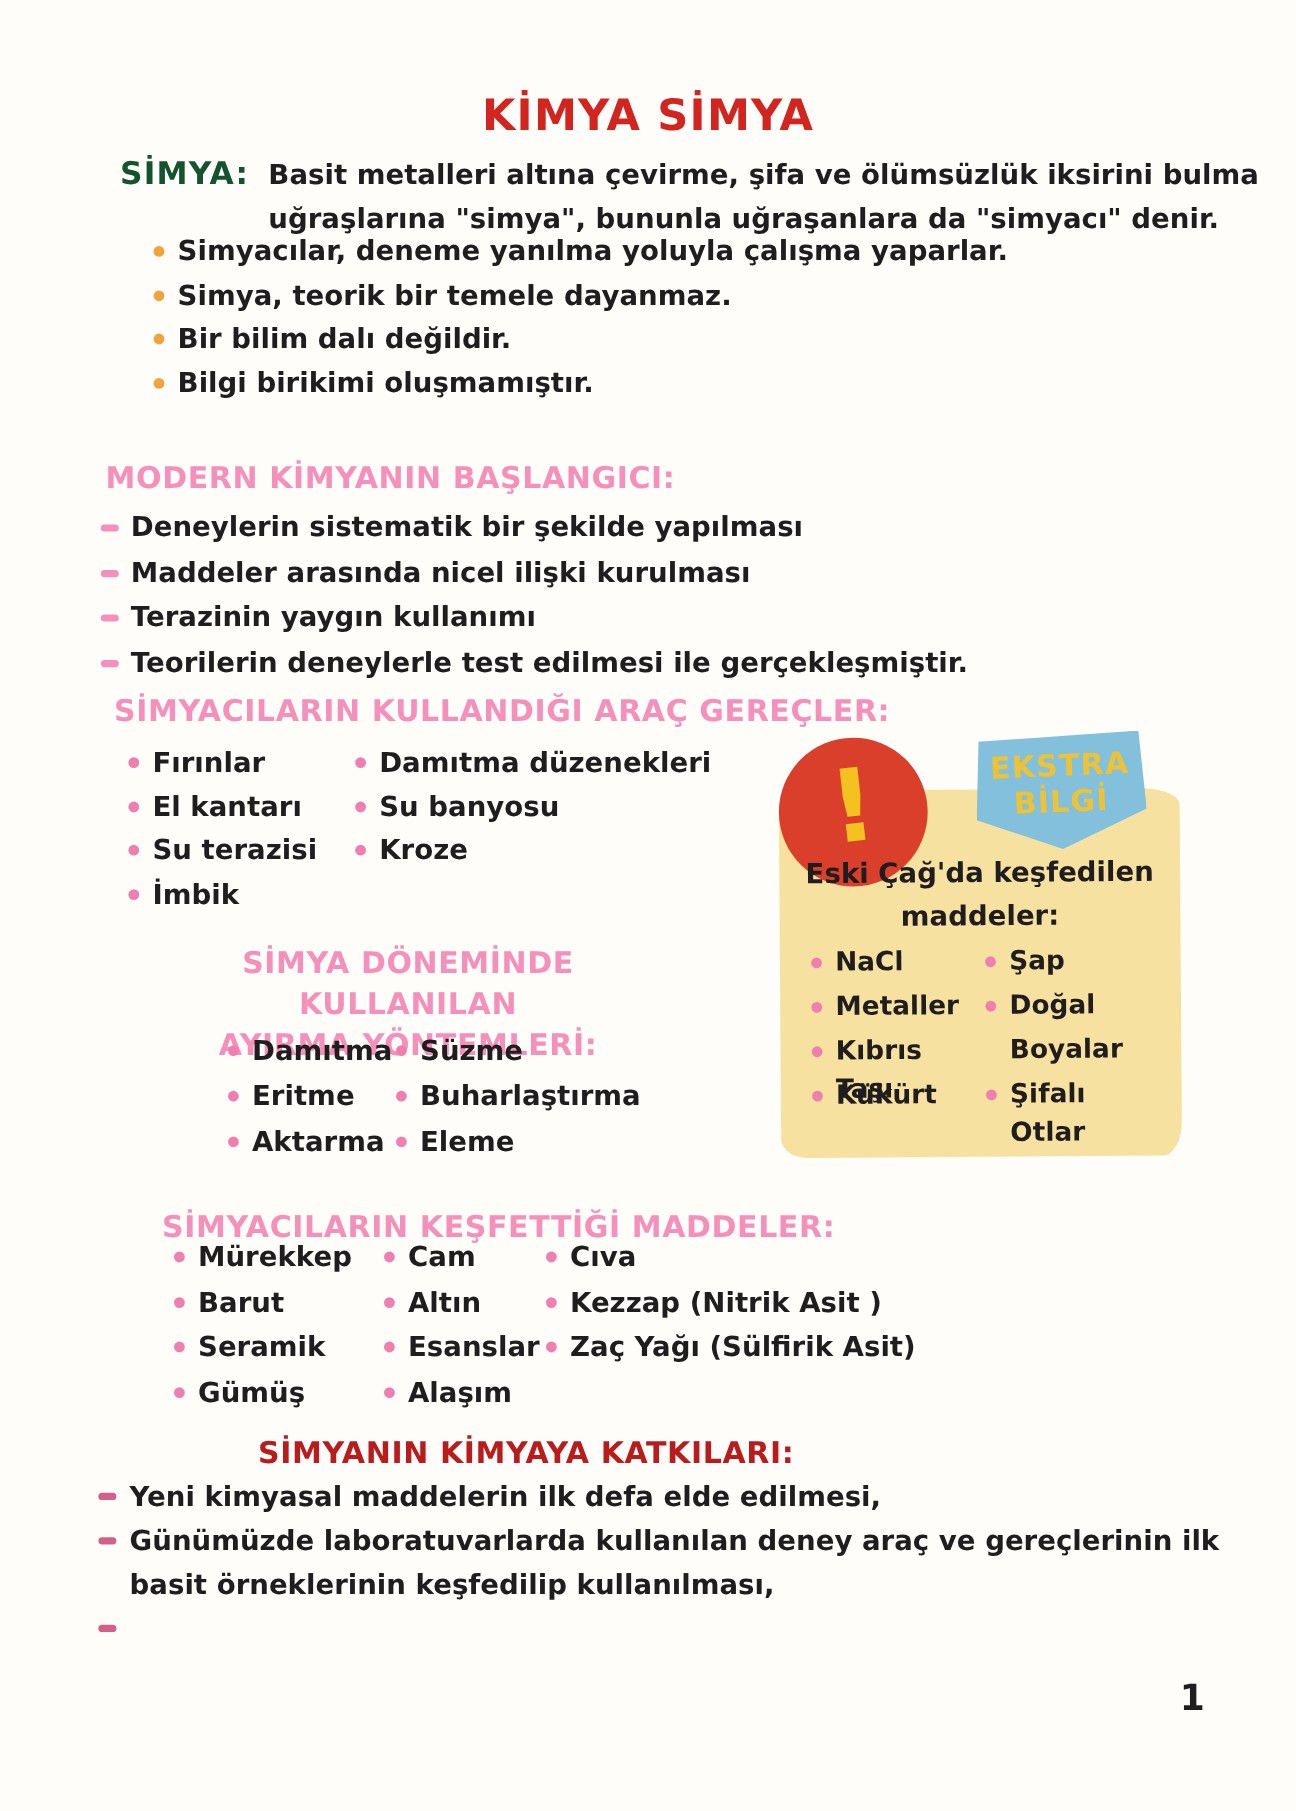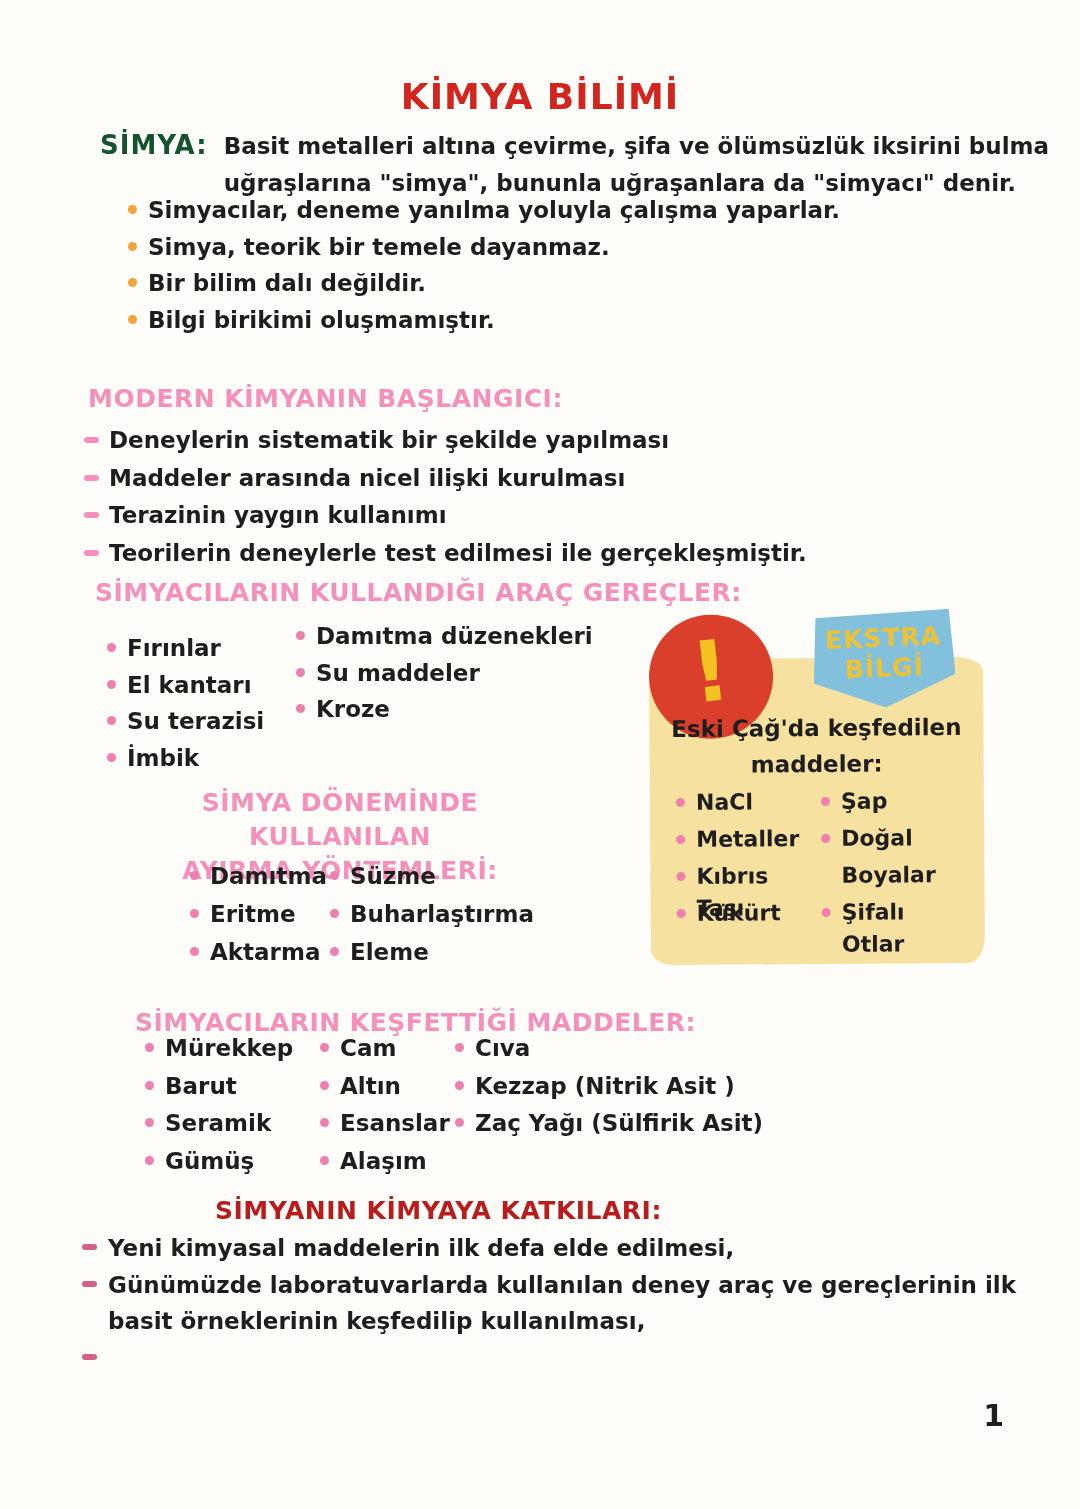"KİMYA BİLİMİ" div.abs { text: BİLİMİ -> SİMYA }
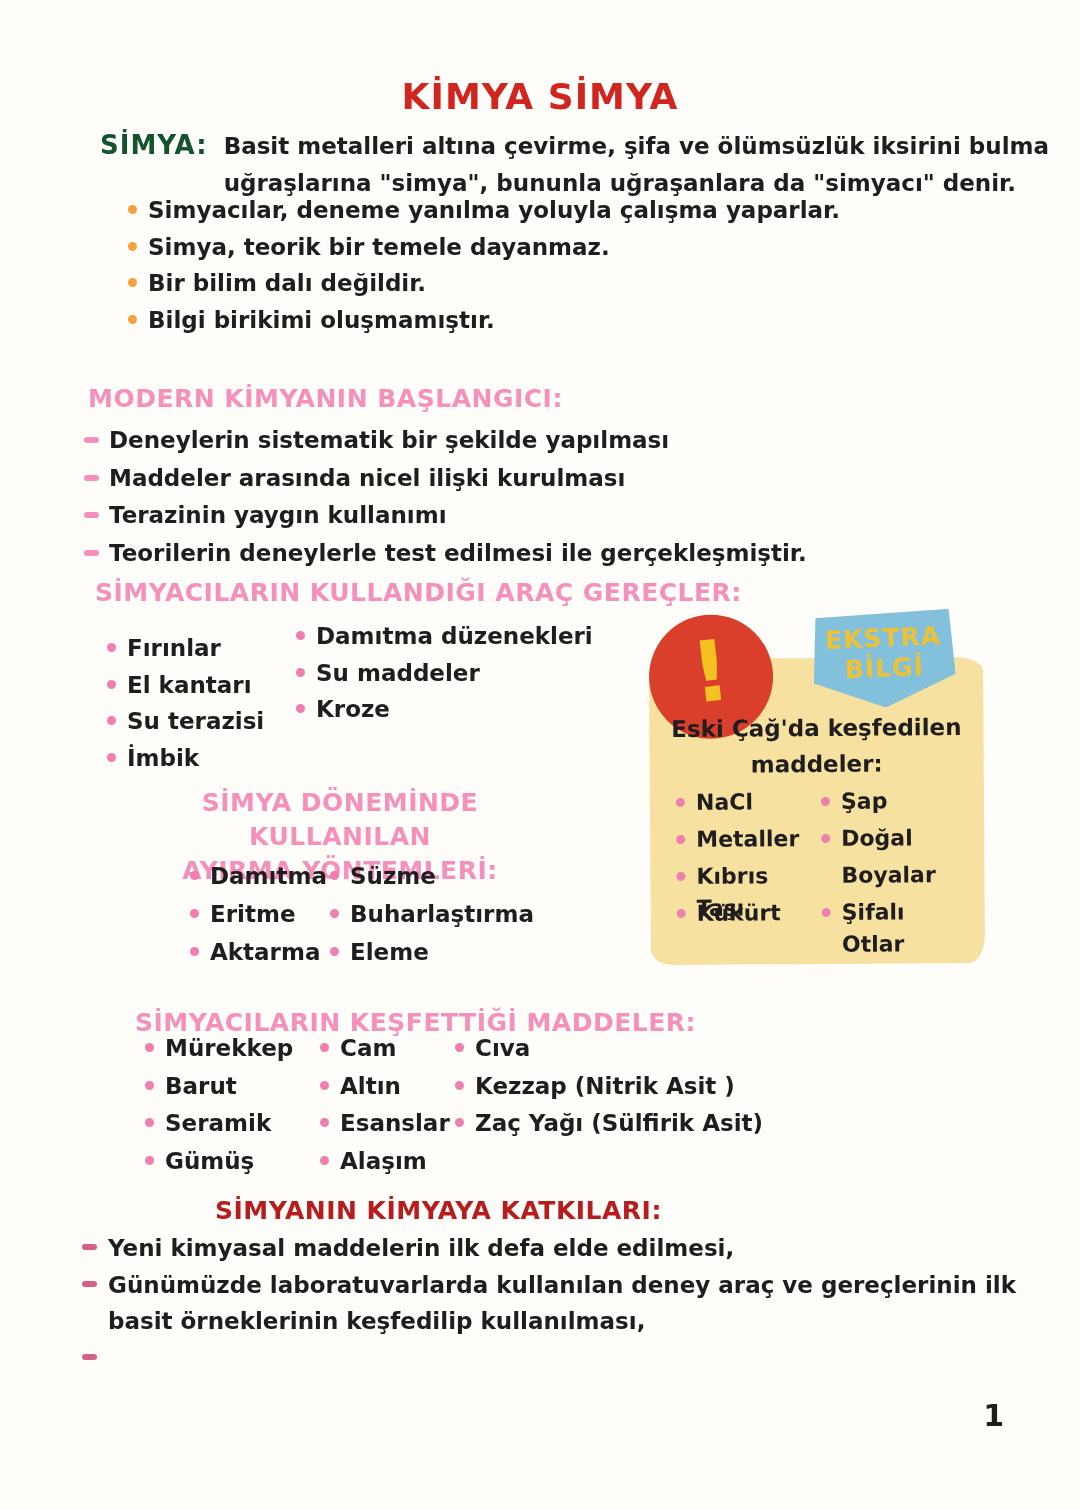"Fırınlar" div.abs { margin-top: 12px -> none }
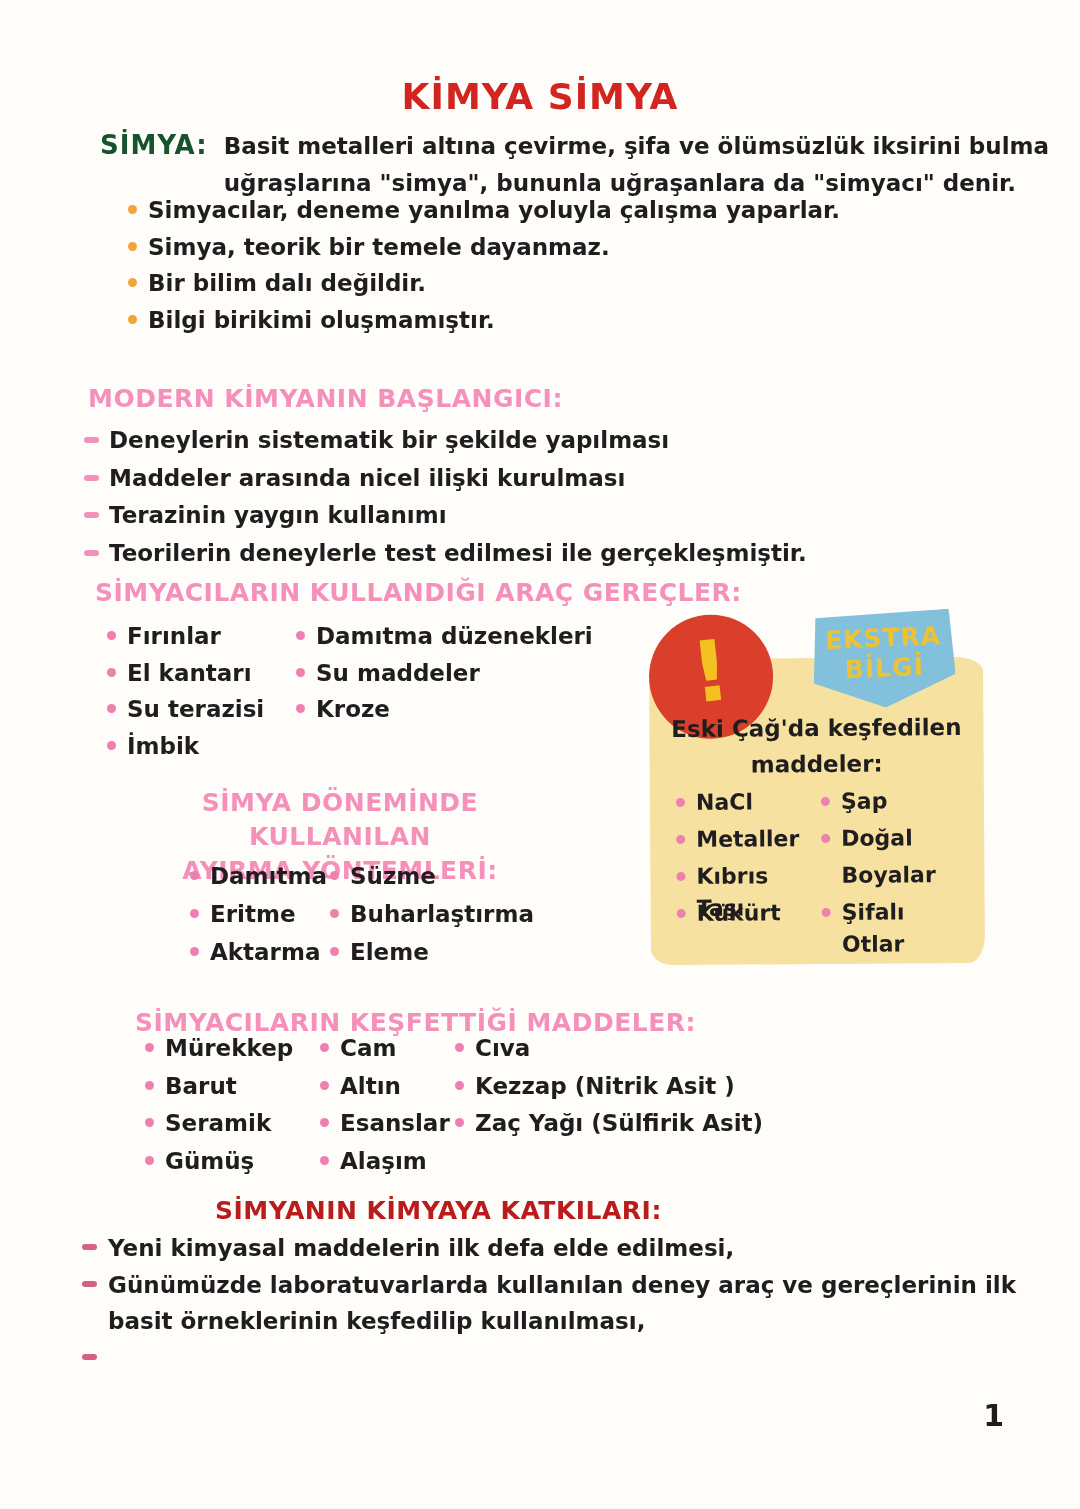"Su maddeler" span.item-text { text: maddeler -> banyosu }
